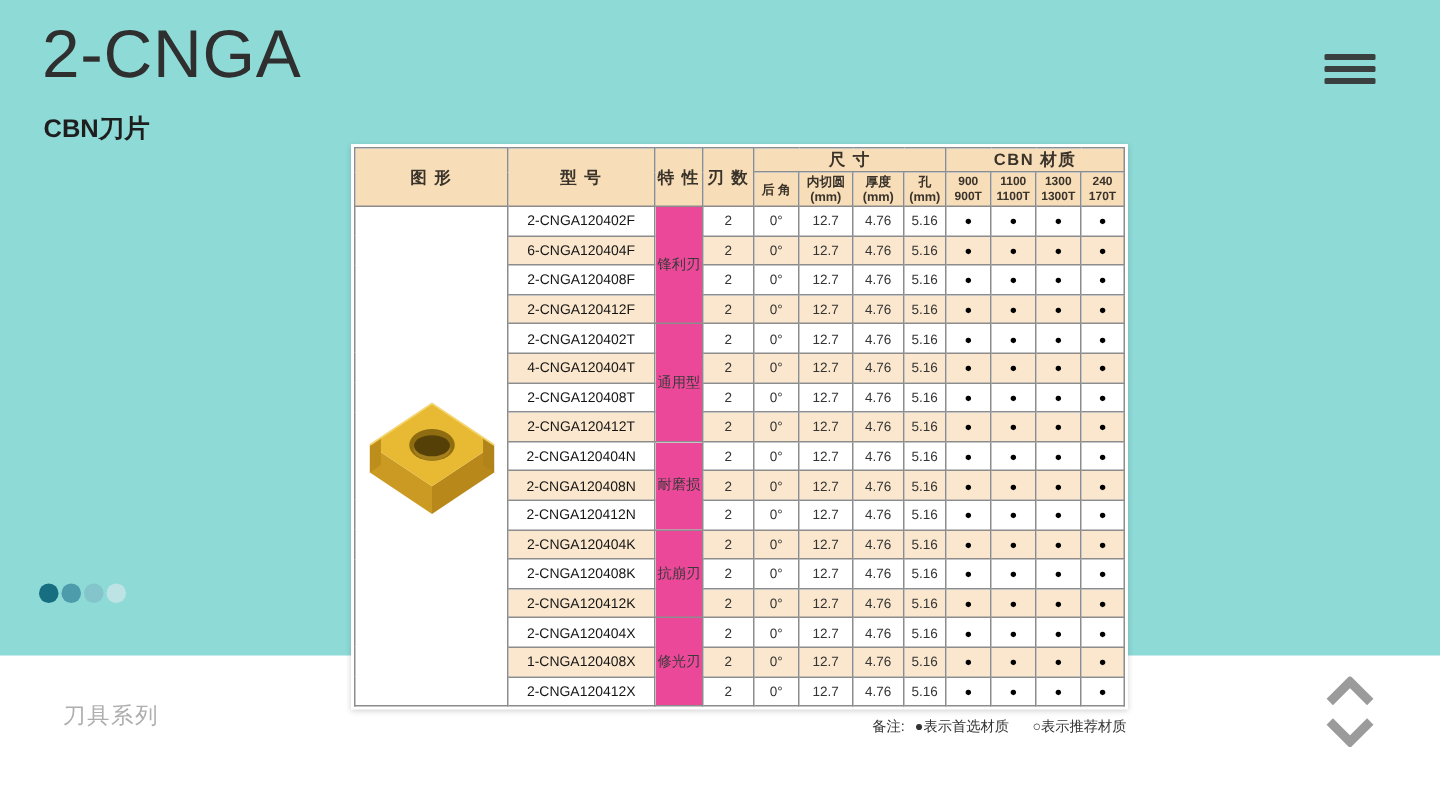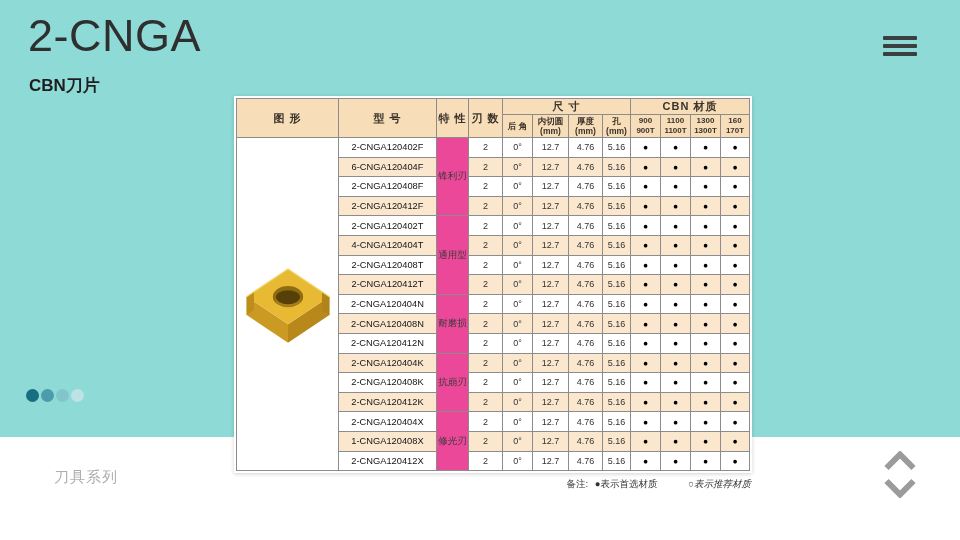"160" th { text: 160 -> 240 }
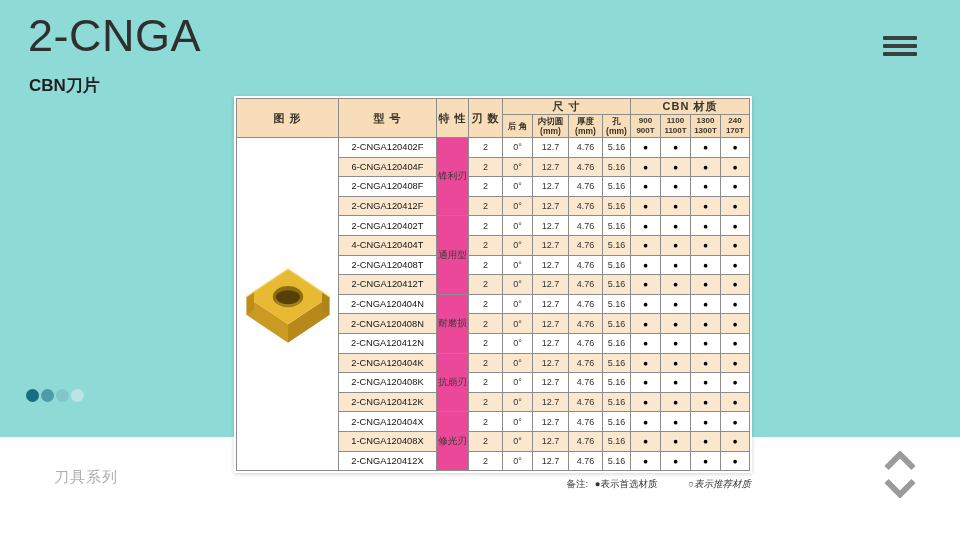"刀具系列" .series { left: 54px -> 42px }
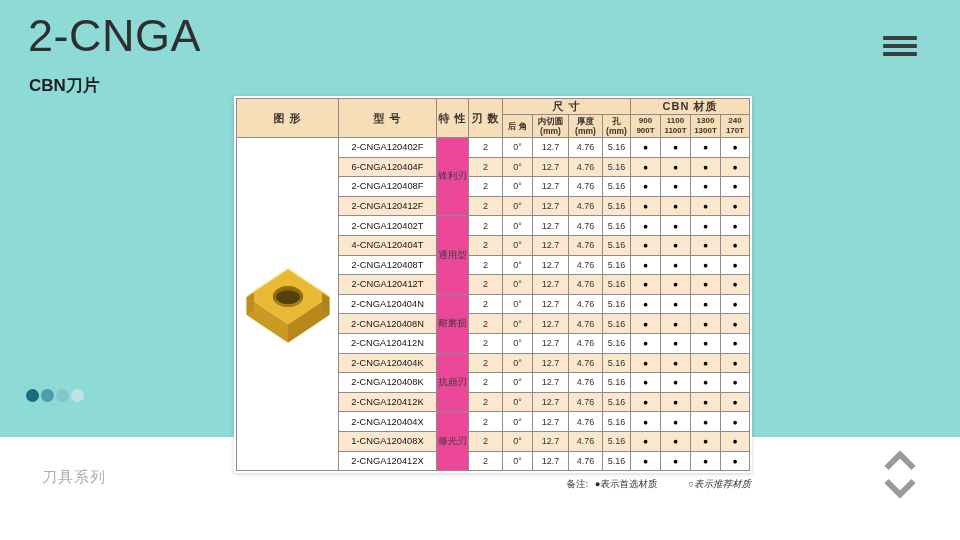"○表示推荐材质" .note .sp { font-style: italic -> none; margin-left: 28px -> 13px }
